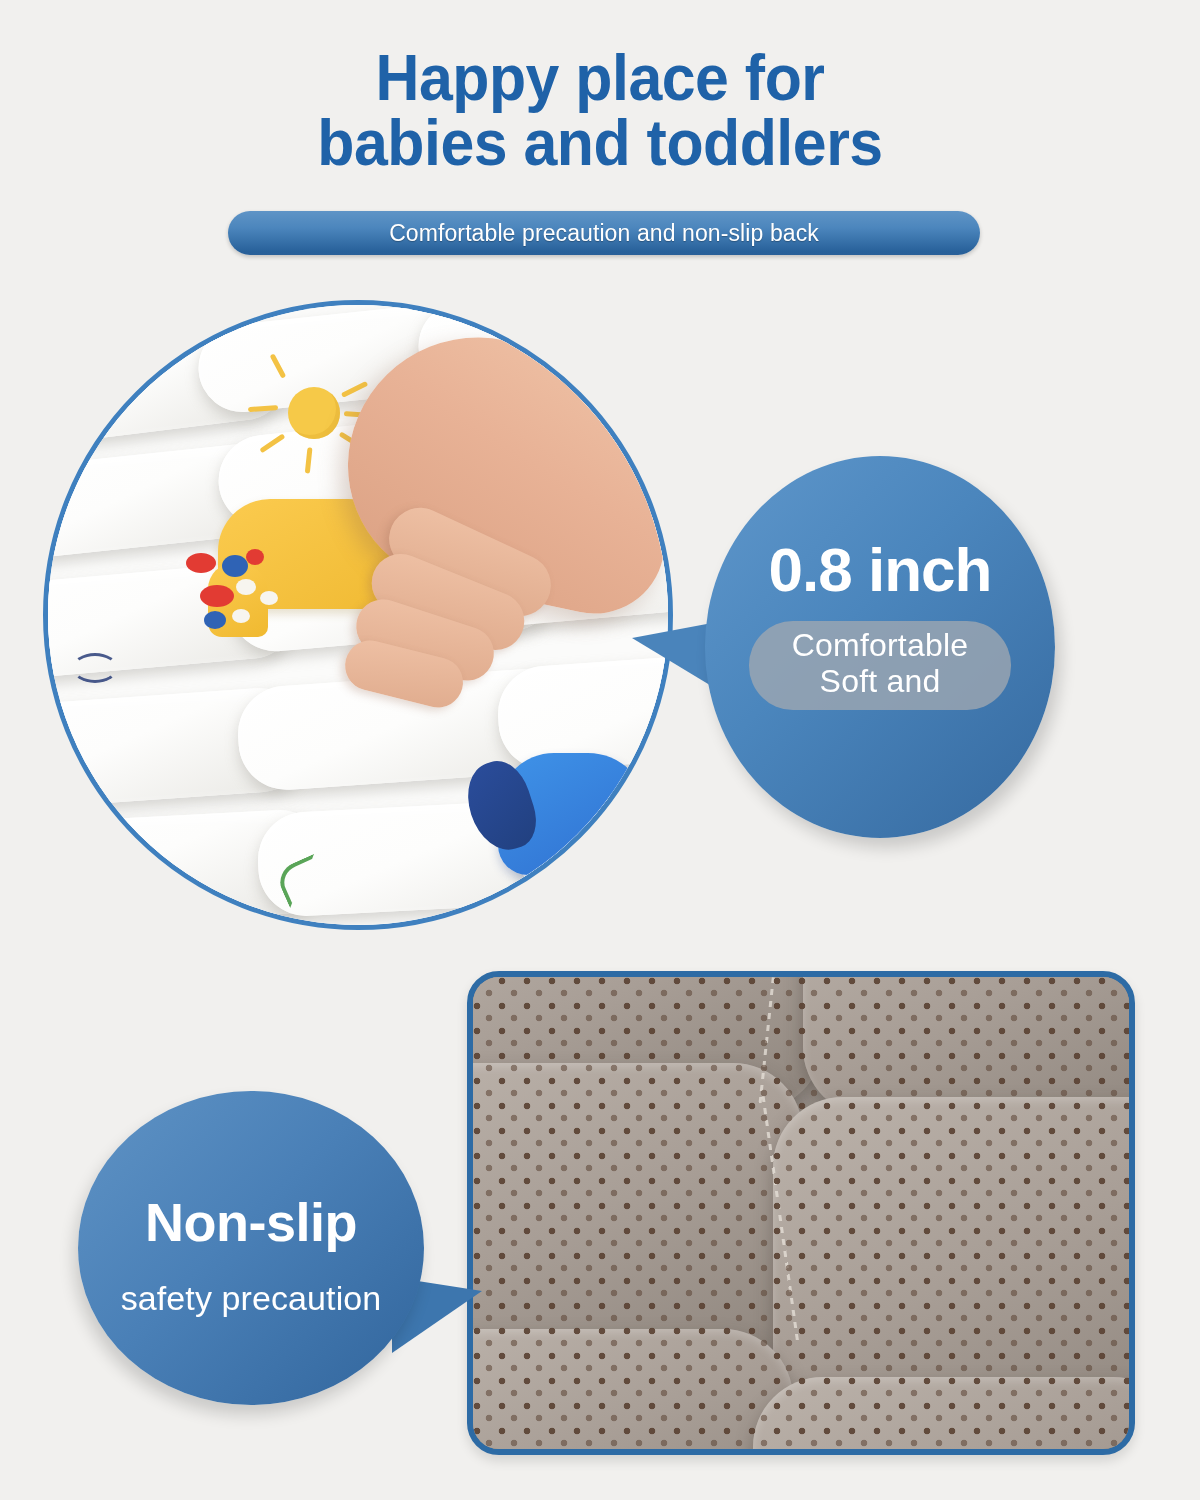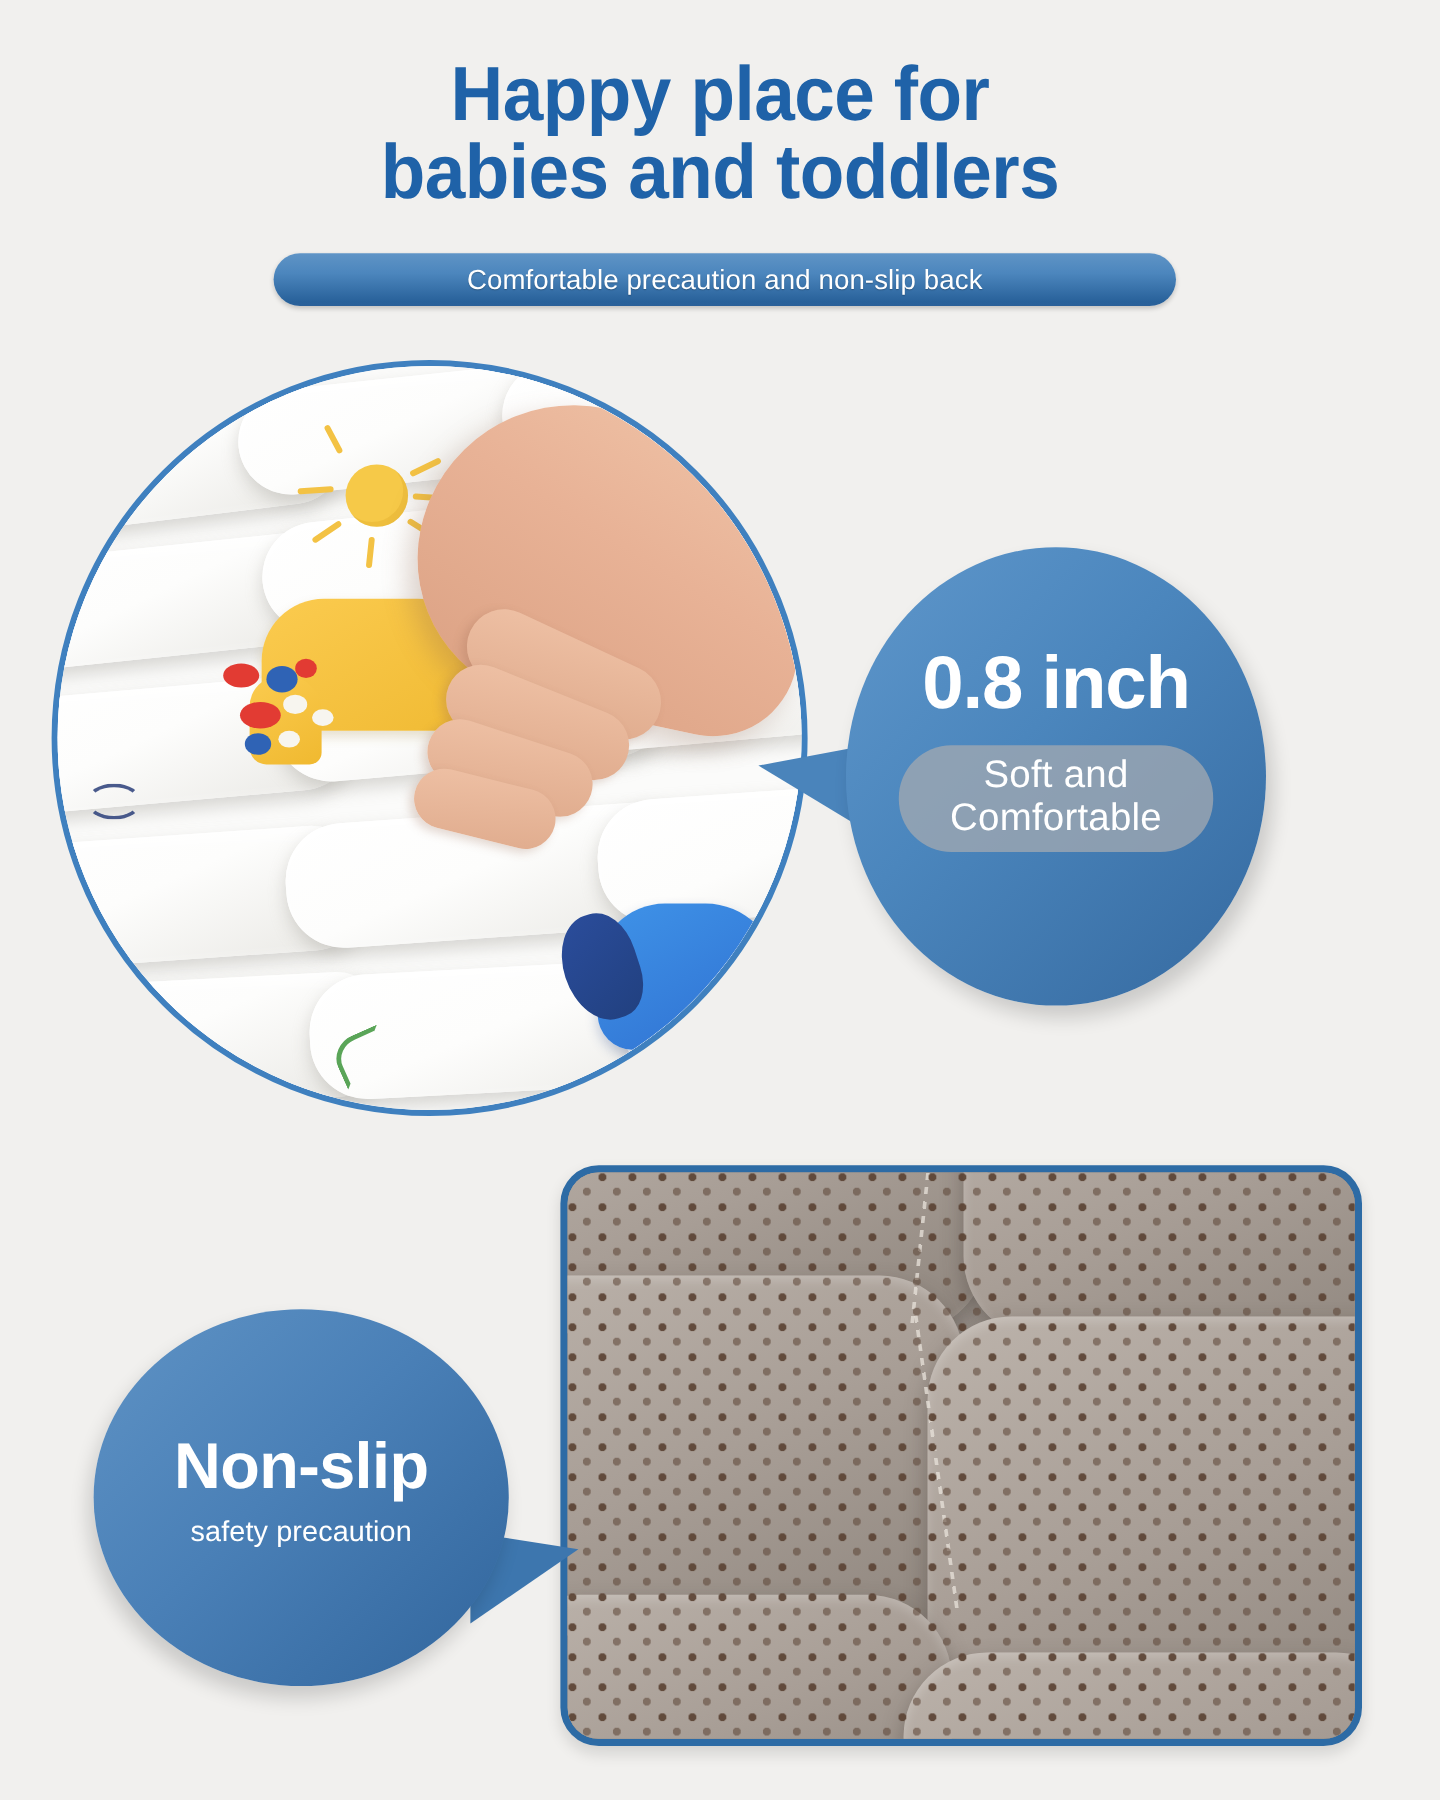"Soft and" span { order: before "Comfortable" -> after "Comfortable" }
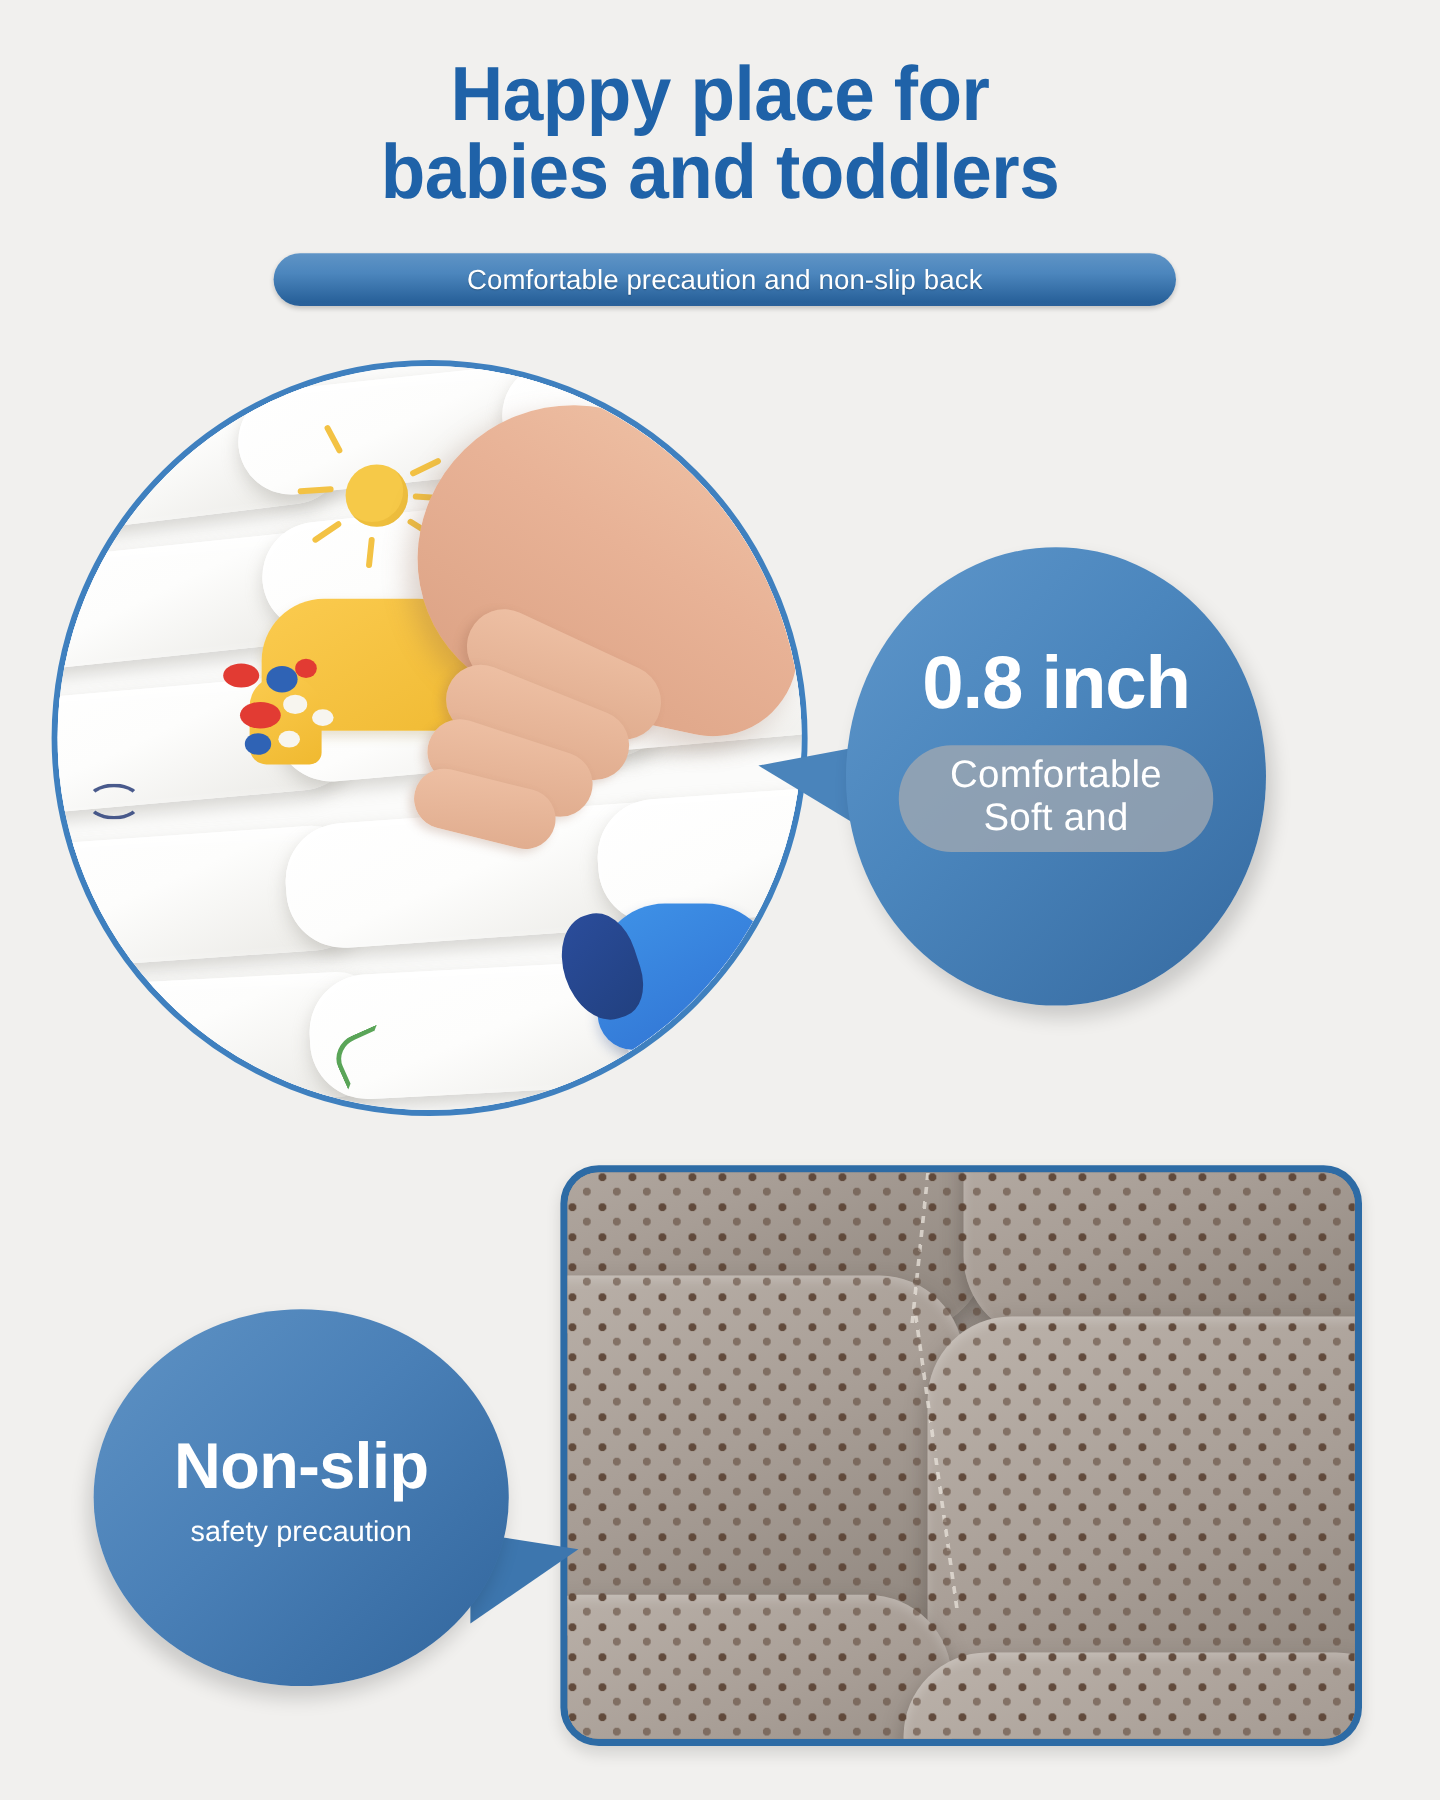"Non-slip" .badge-slip .content { gap: none -> 16px }
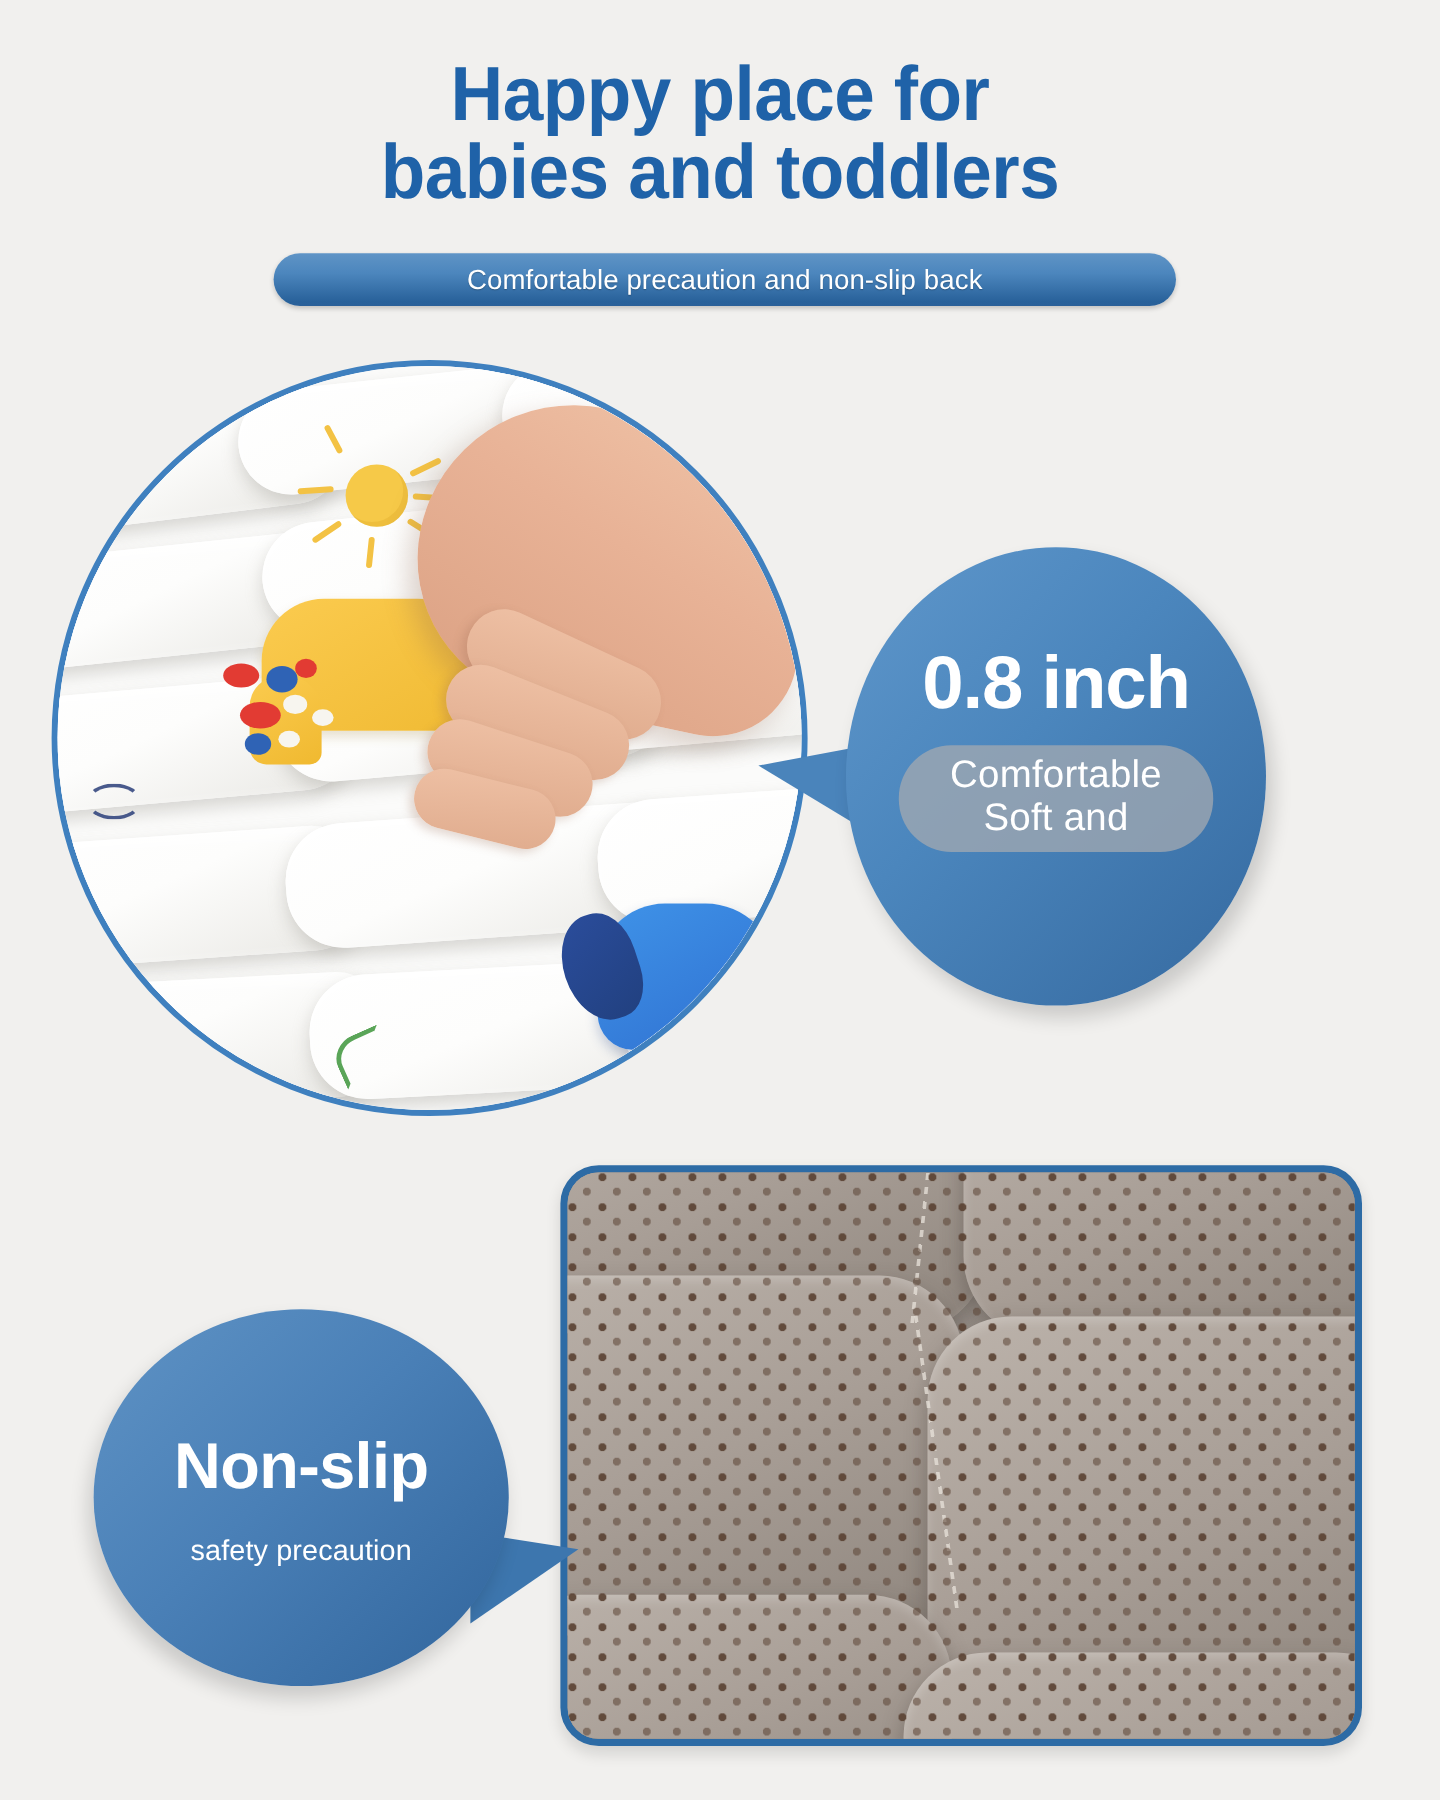"safety precaution" .slip-sub { font-size: 24px -> 34px }
